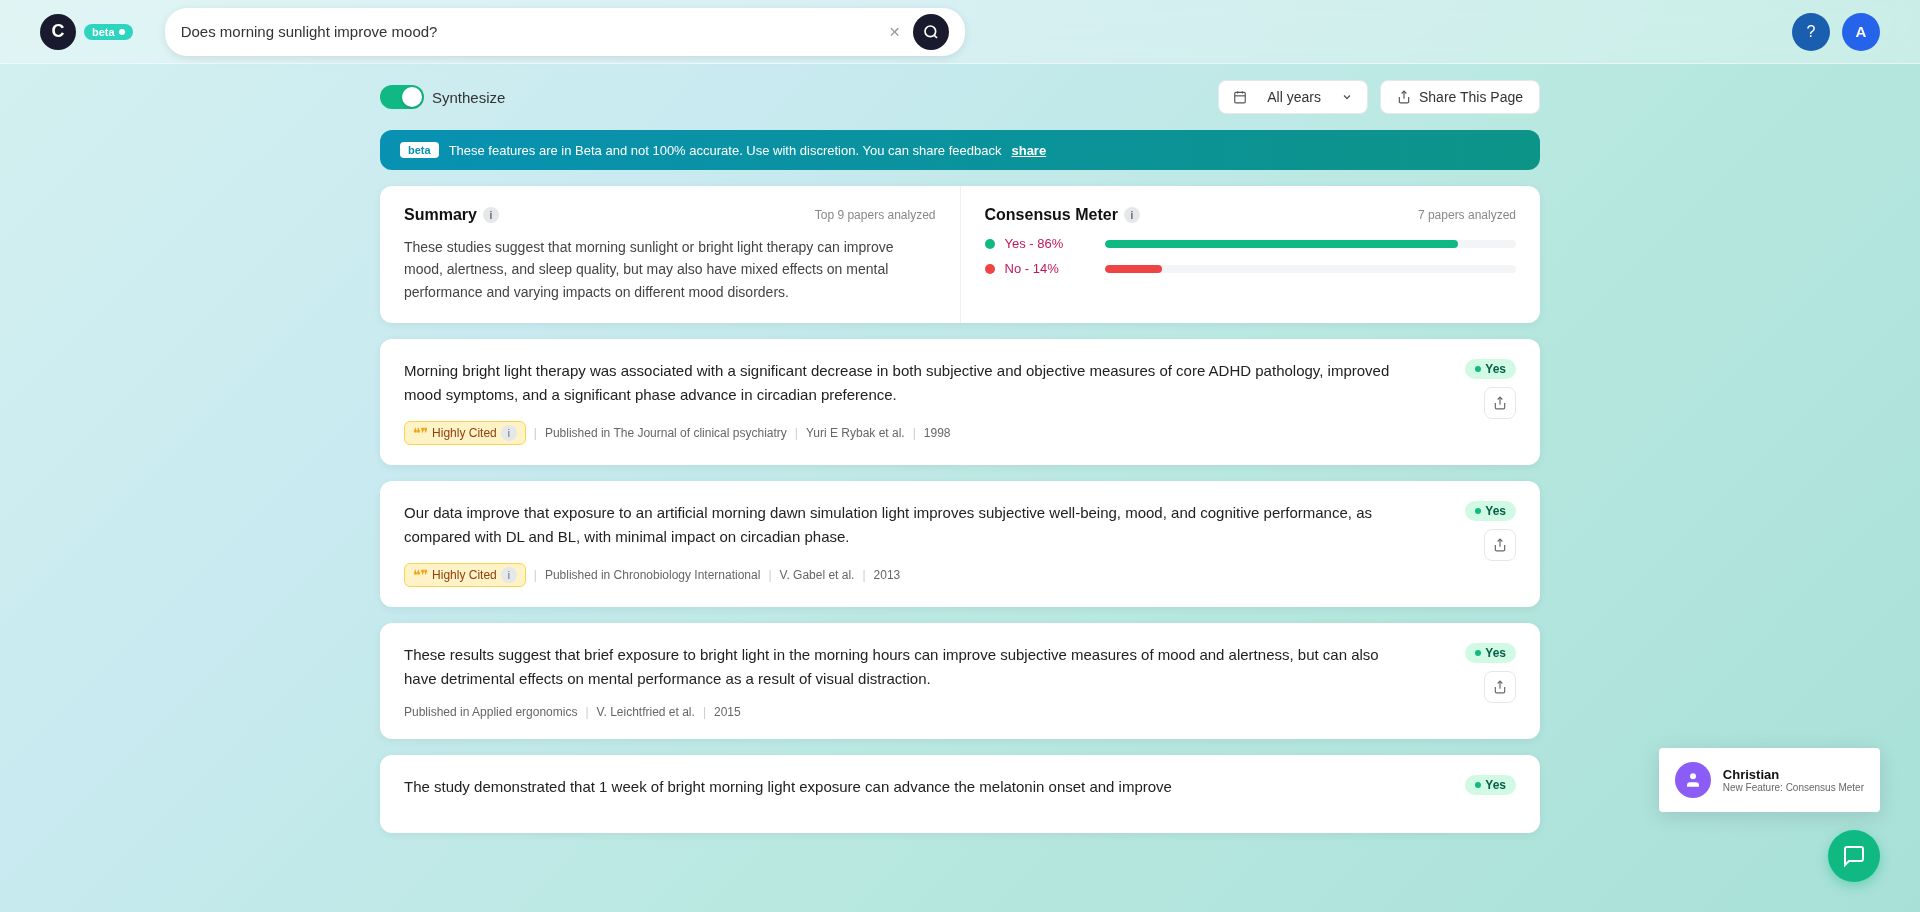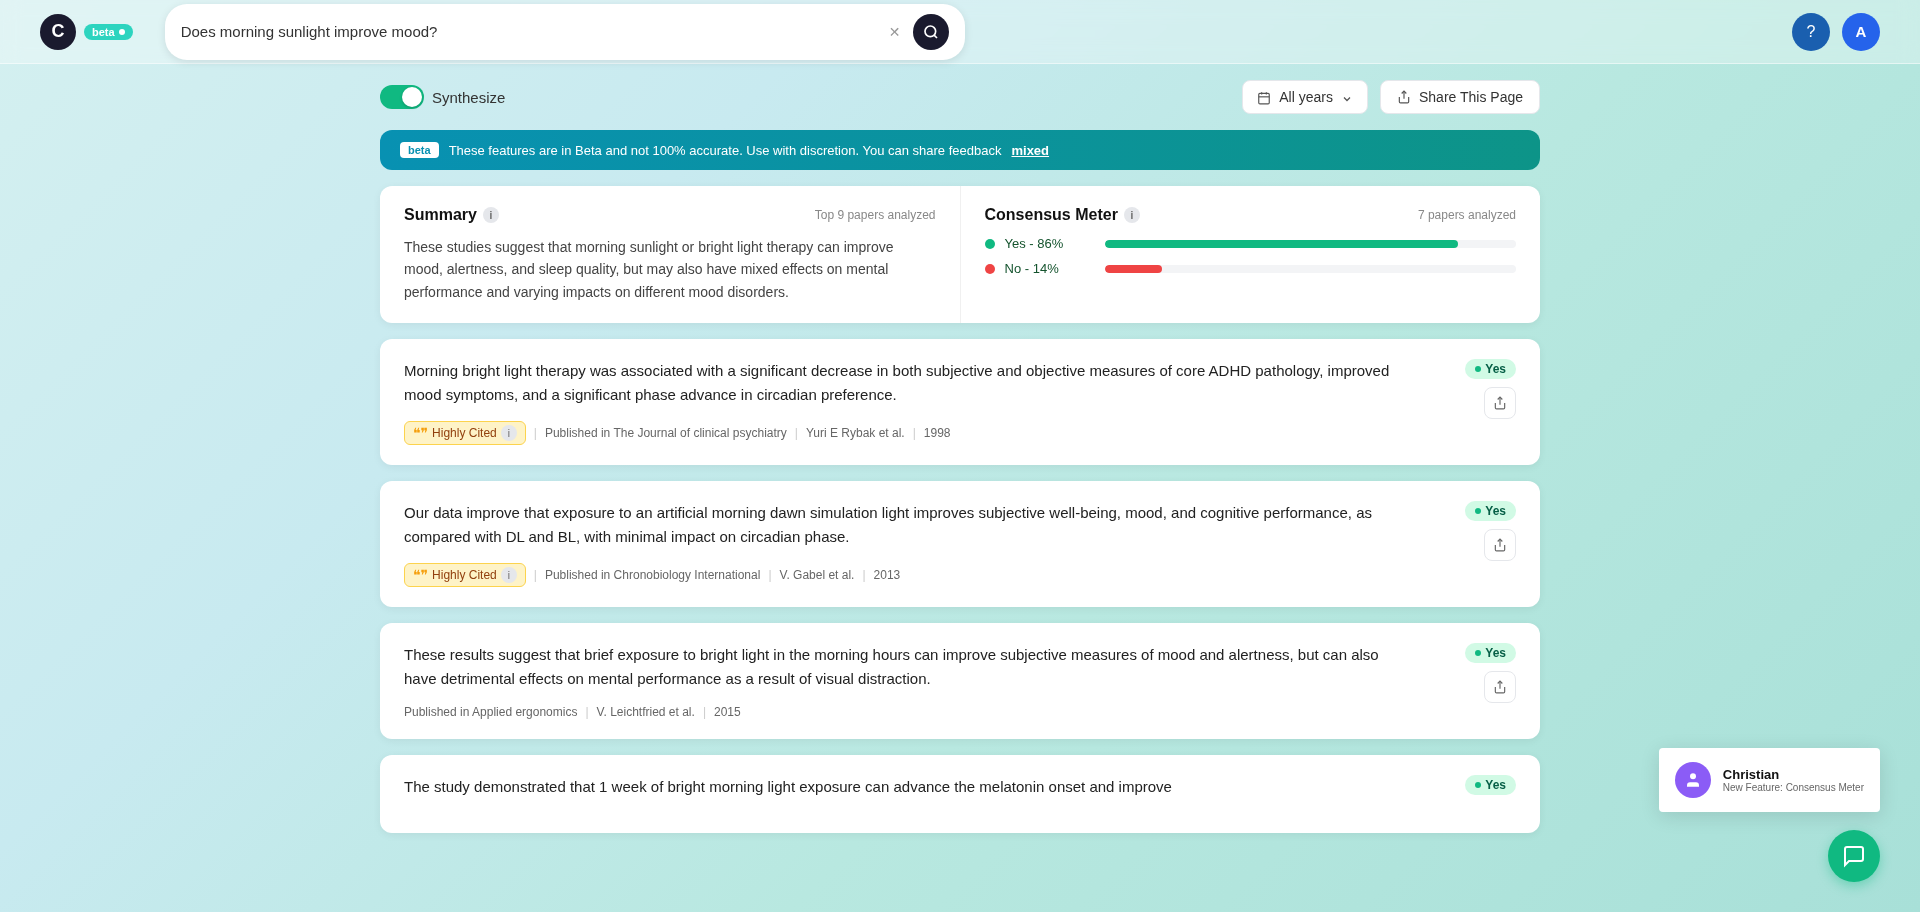"Does morning sunlight improve mood?" .search-bar { height: 56px -> 48px }
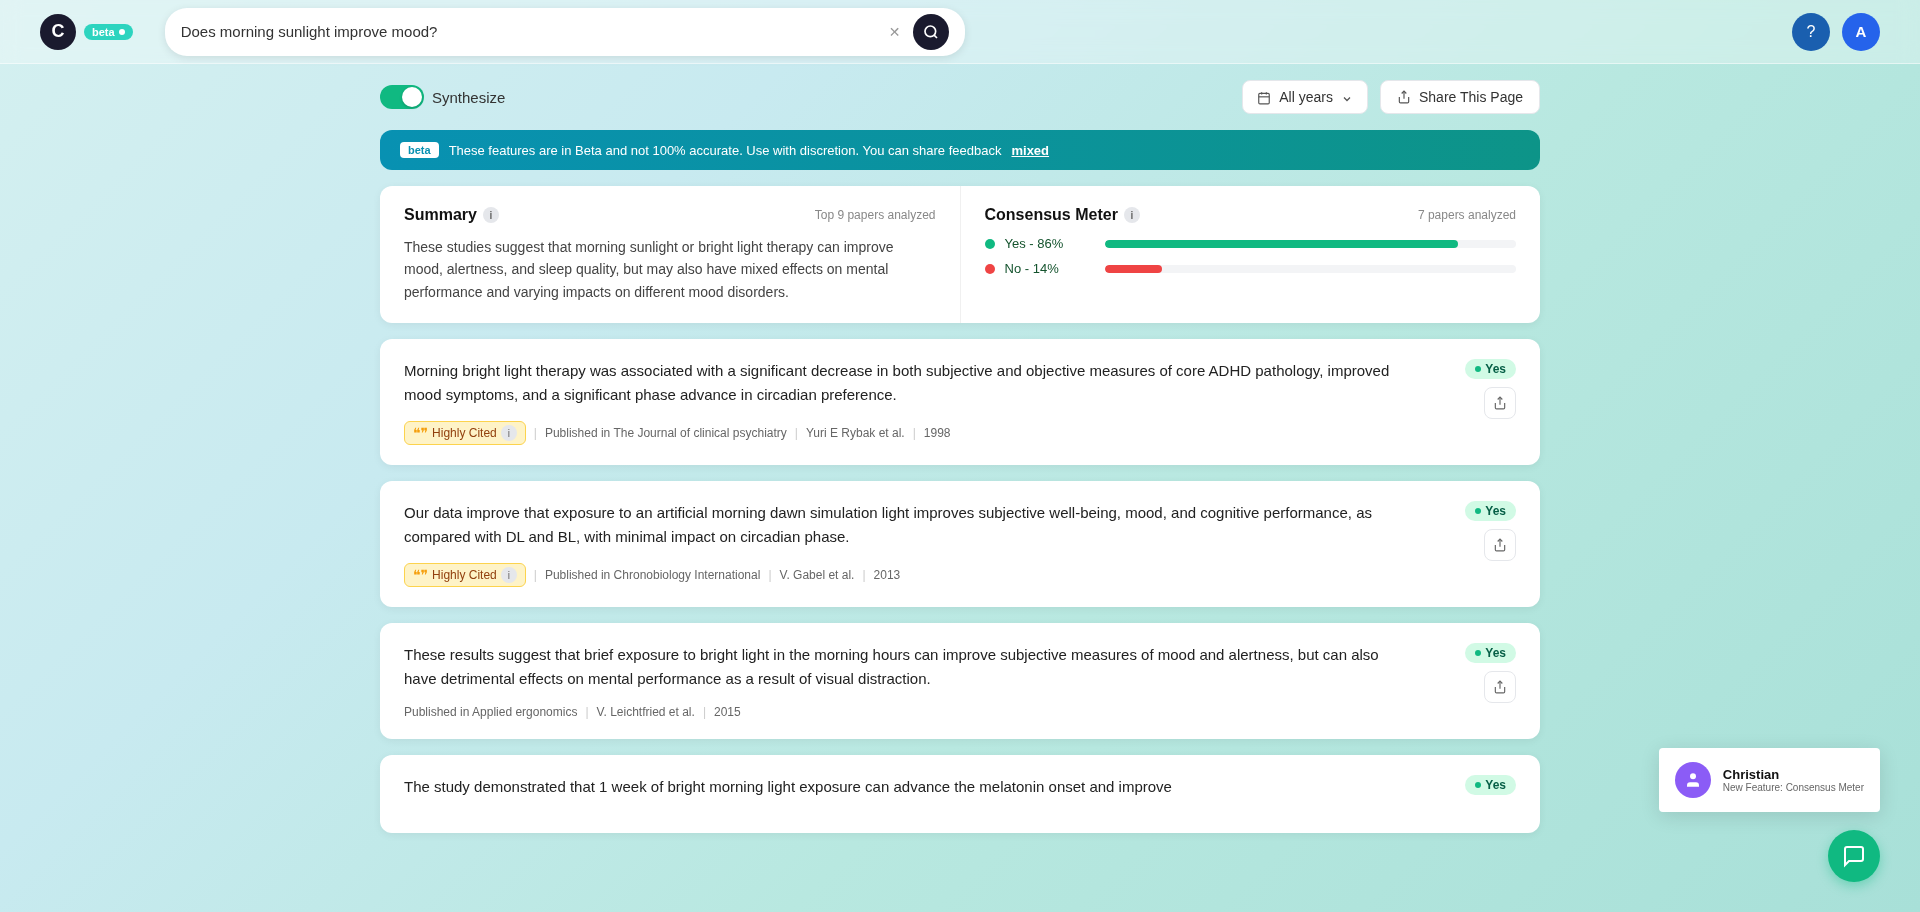"All years" .years-btn { align-items: flex-end -> center; gap: 8px -> 20px }
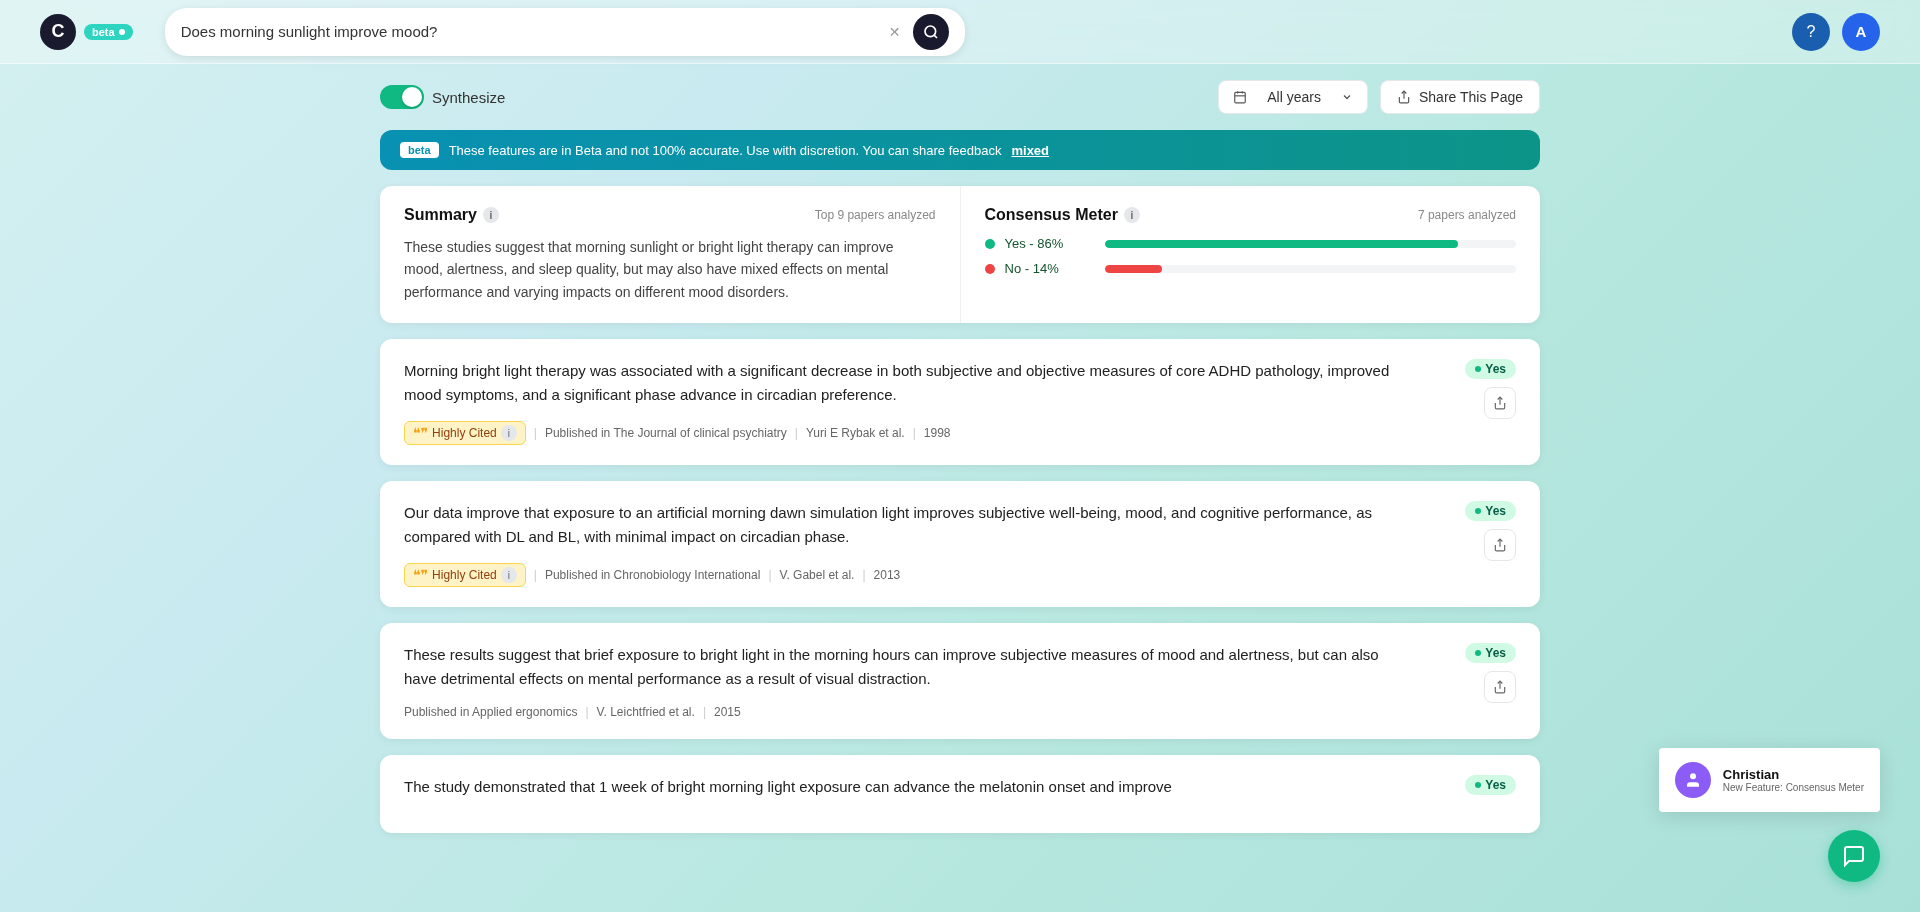"mixed" span.banner-link { text: mixed -> share }
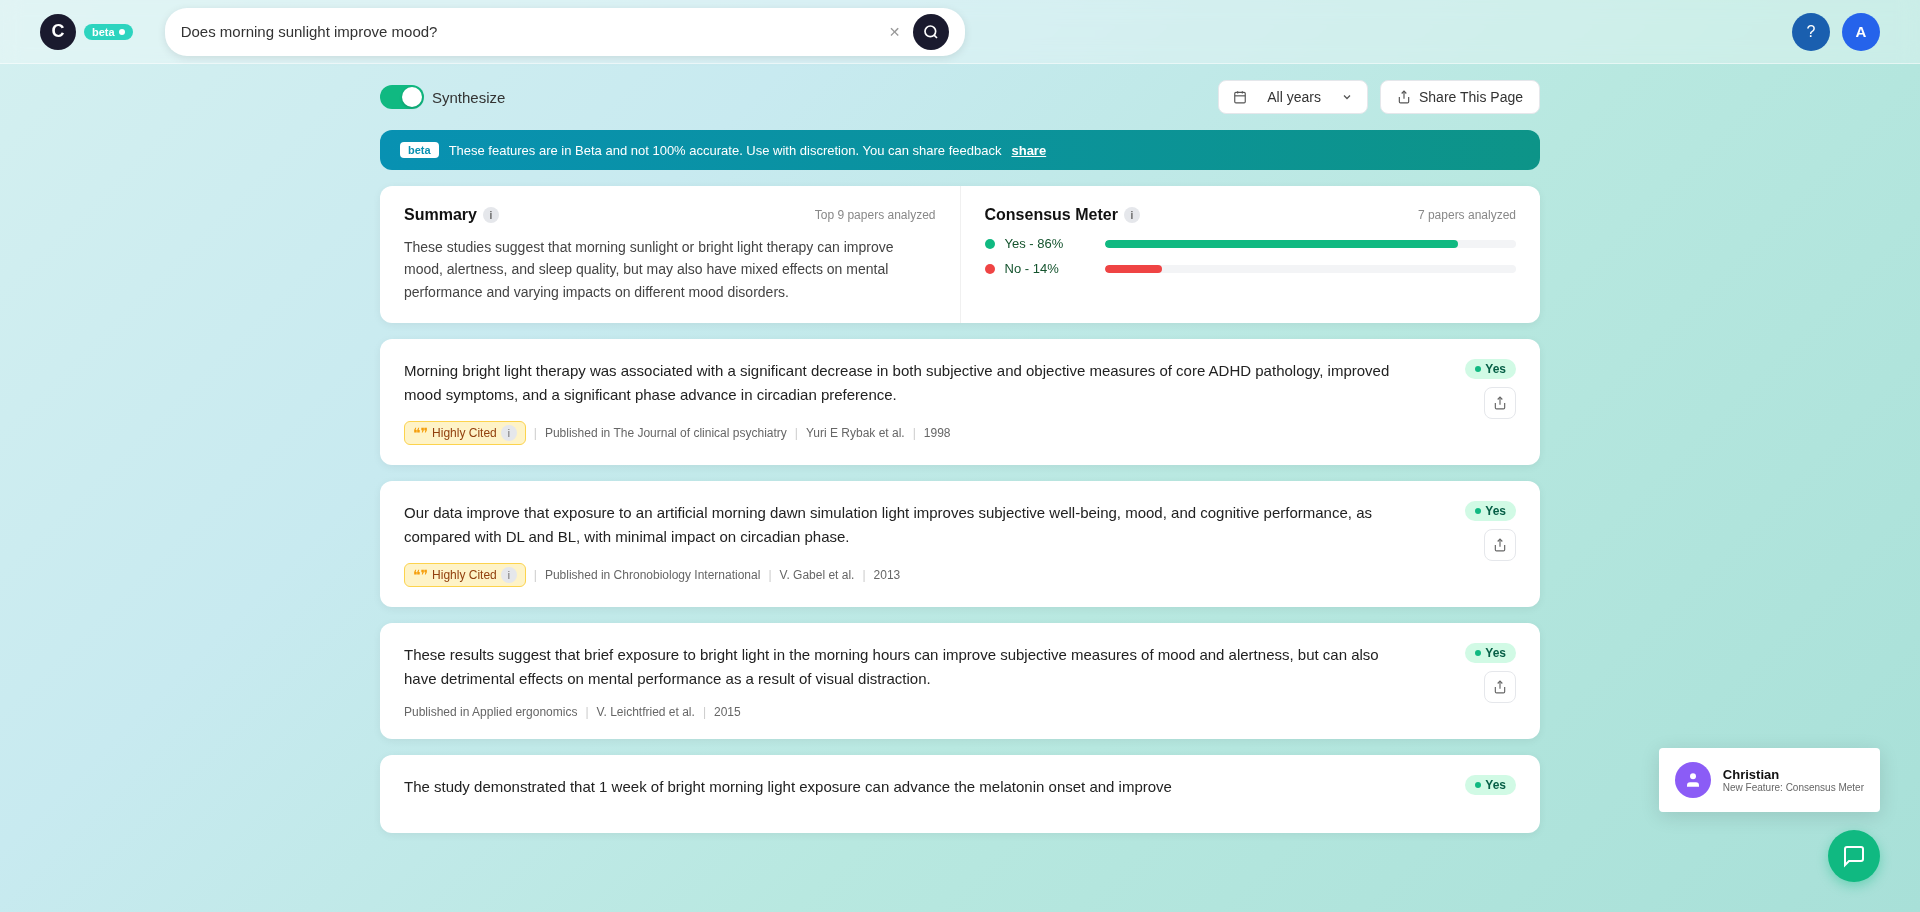"Yes - 86%" .consensus-label { color: #14532d -> #be185d }
